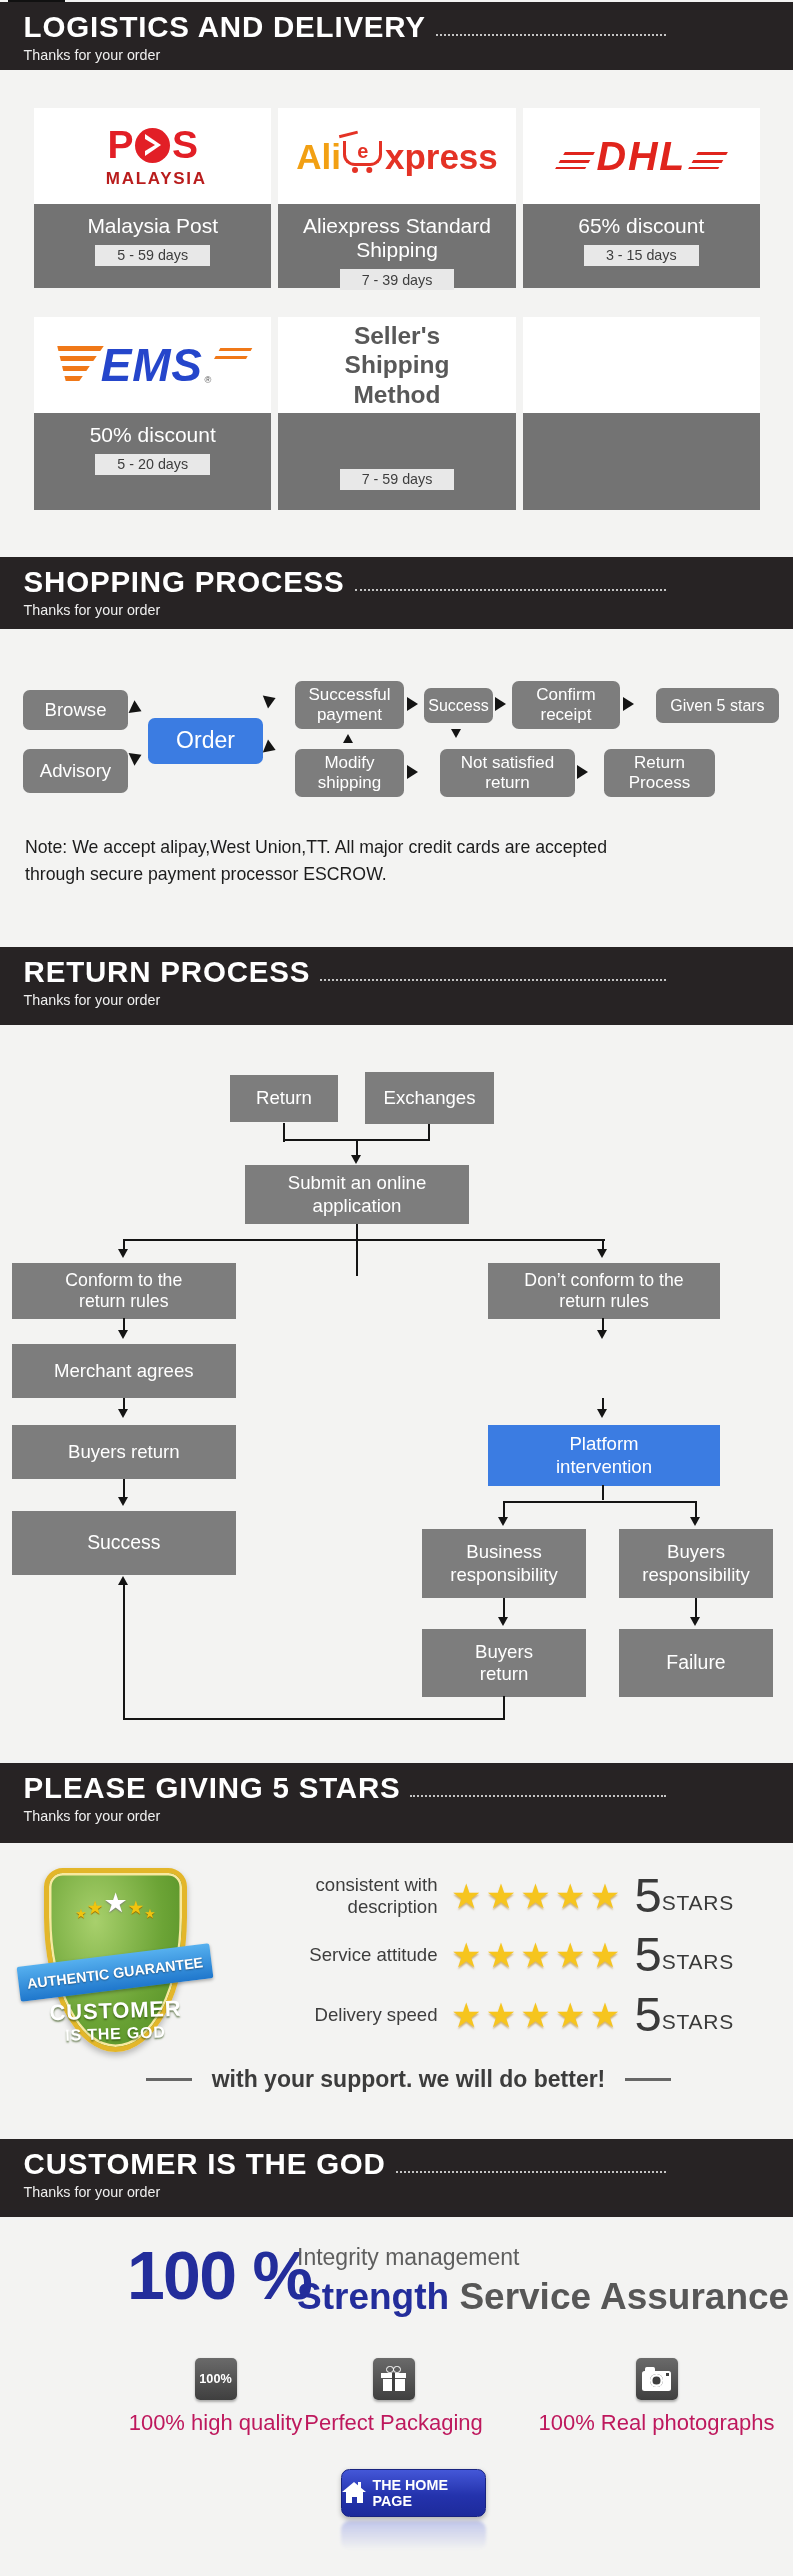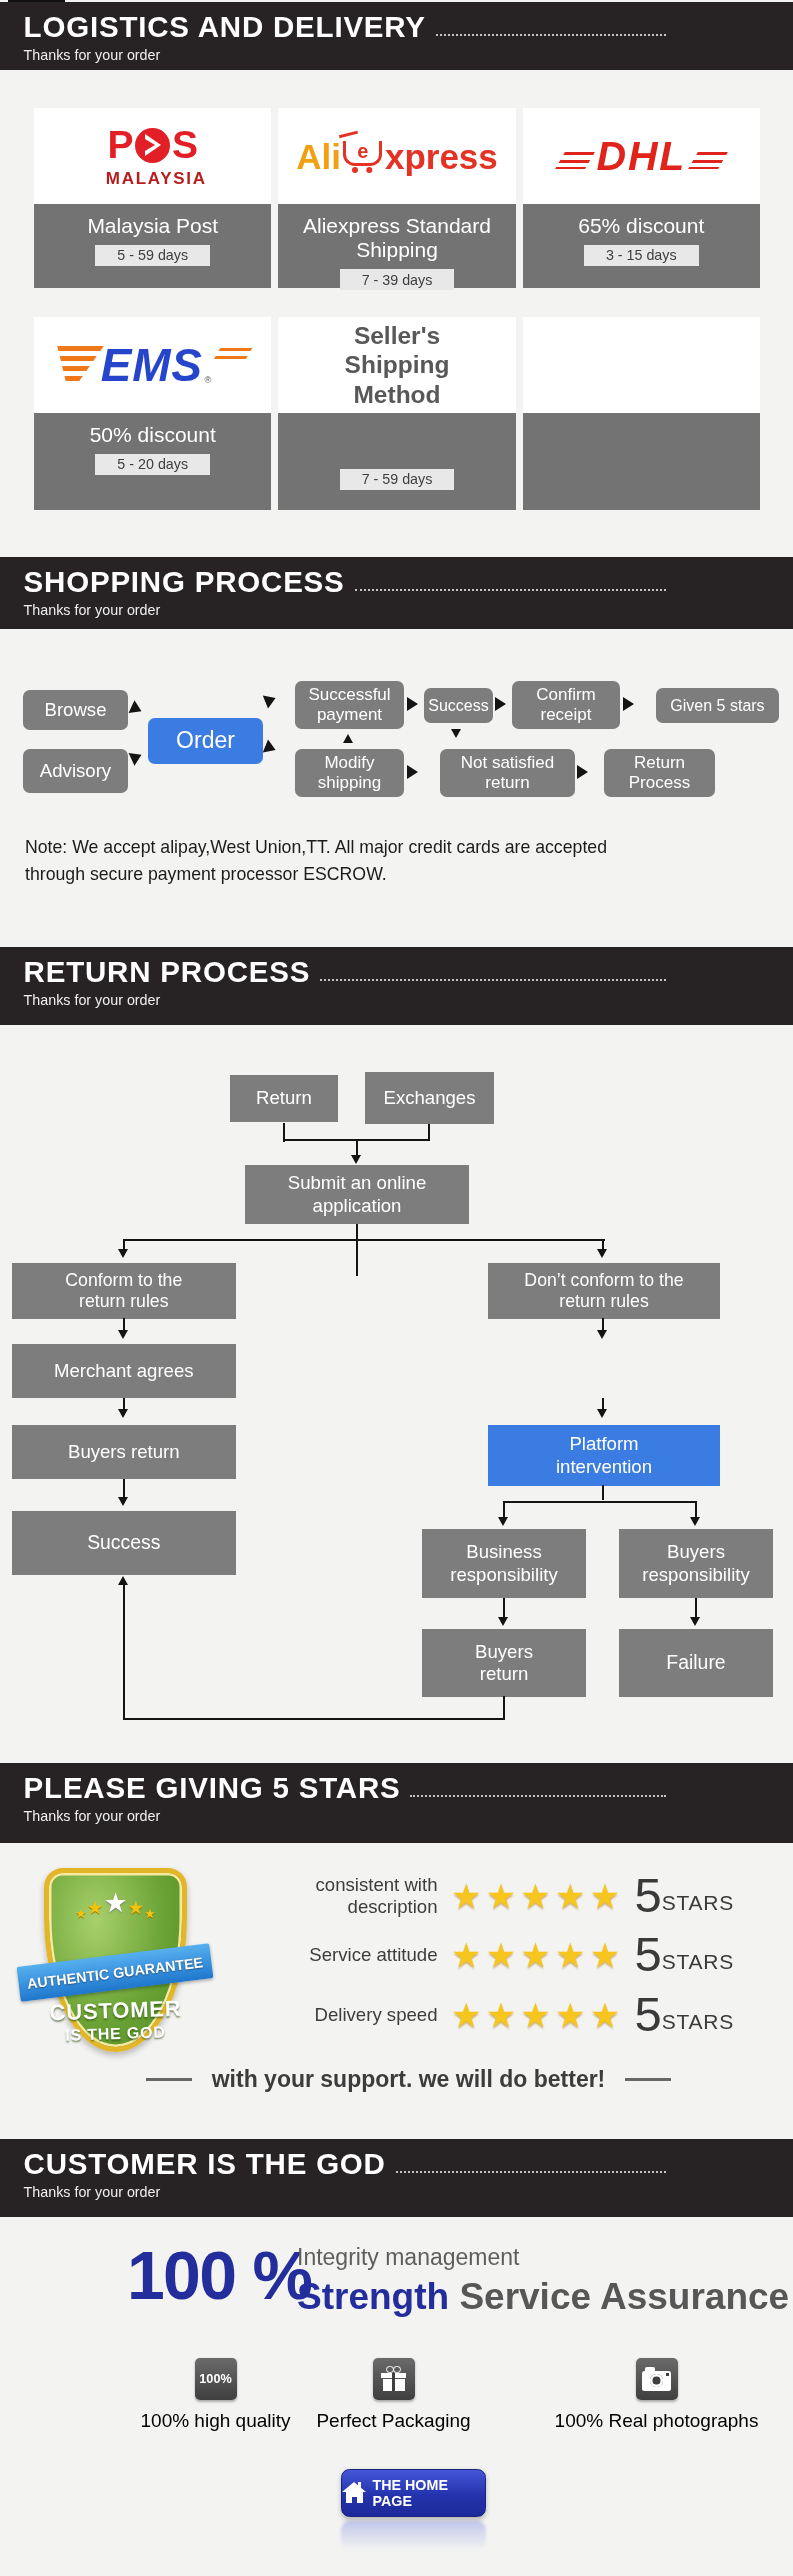"100% high quality" .flabel { color: #000000 -> #be185d; font-size: 19px -> 22px }
